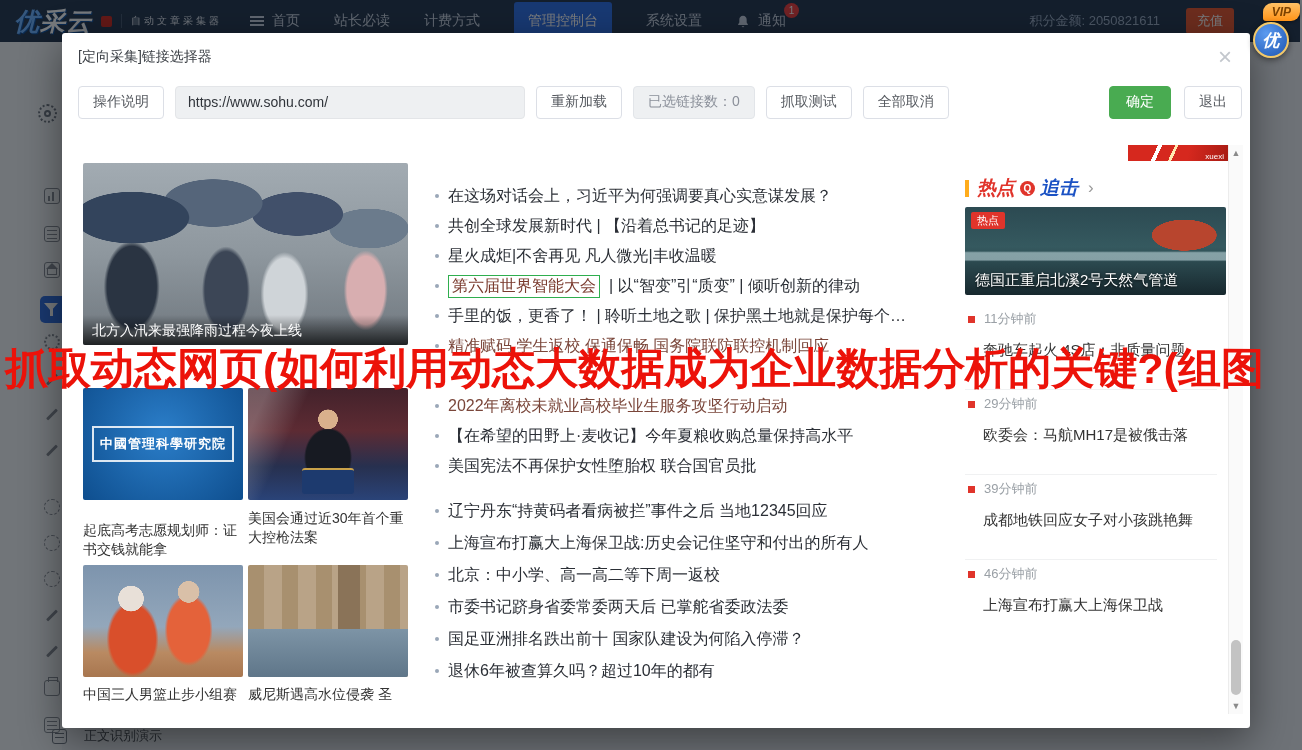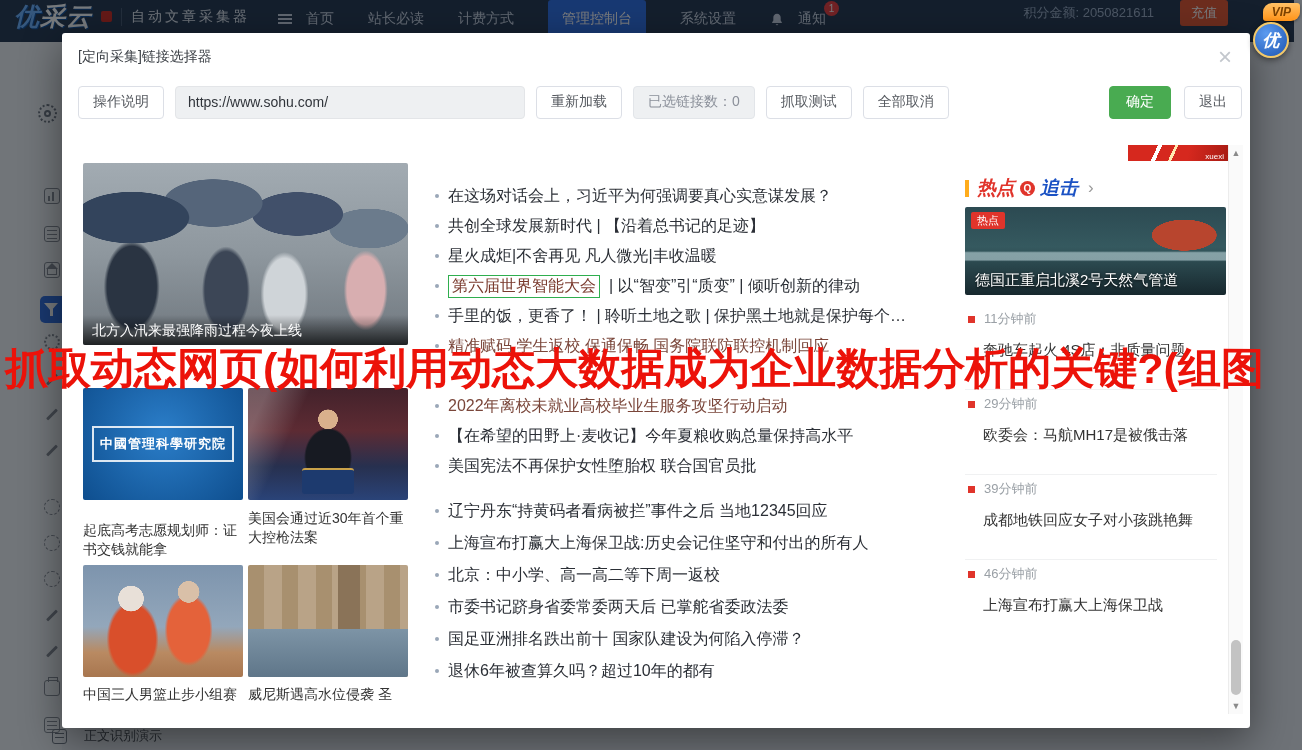"优采云" .topnav { align-items: flex-start -> center; right: 8px -> 2px }
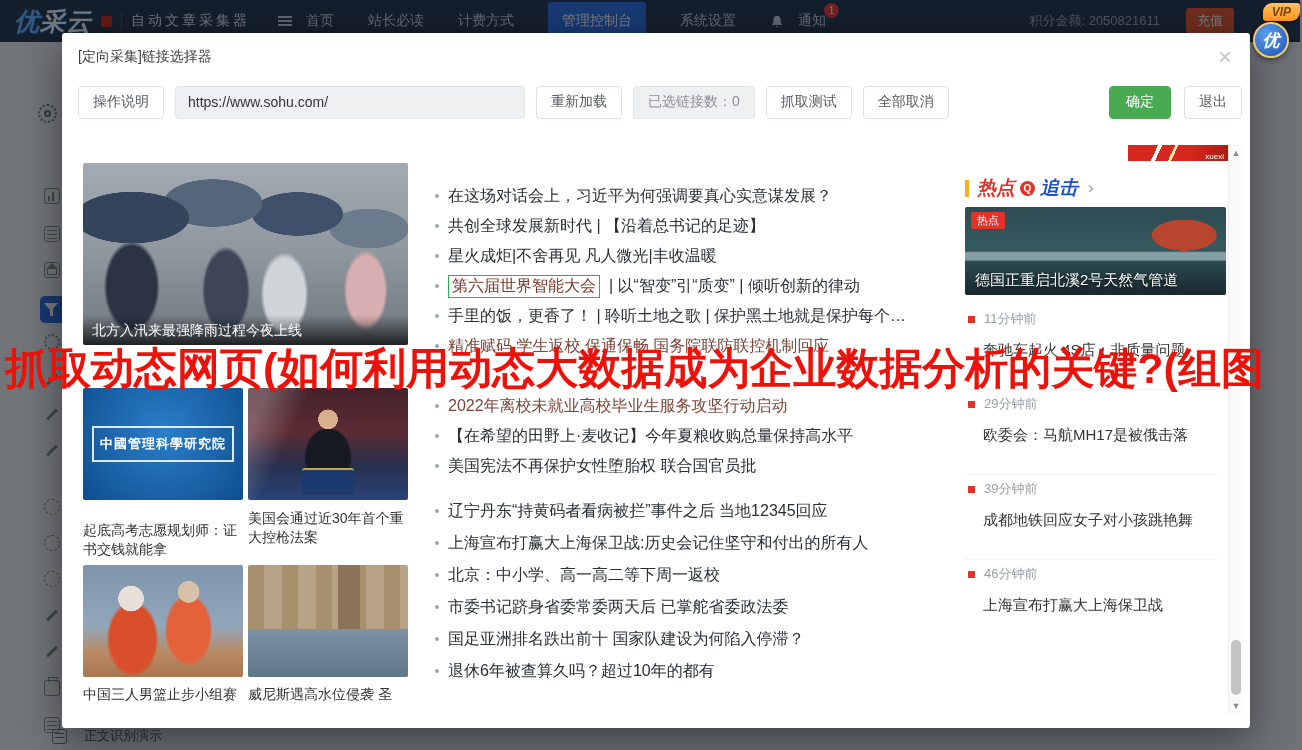"自动文章采集器" .tagline { font-size: 14px -> 10px }
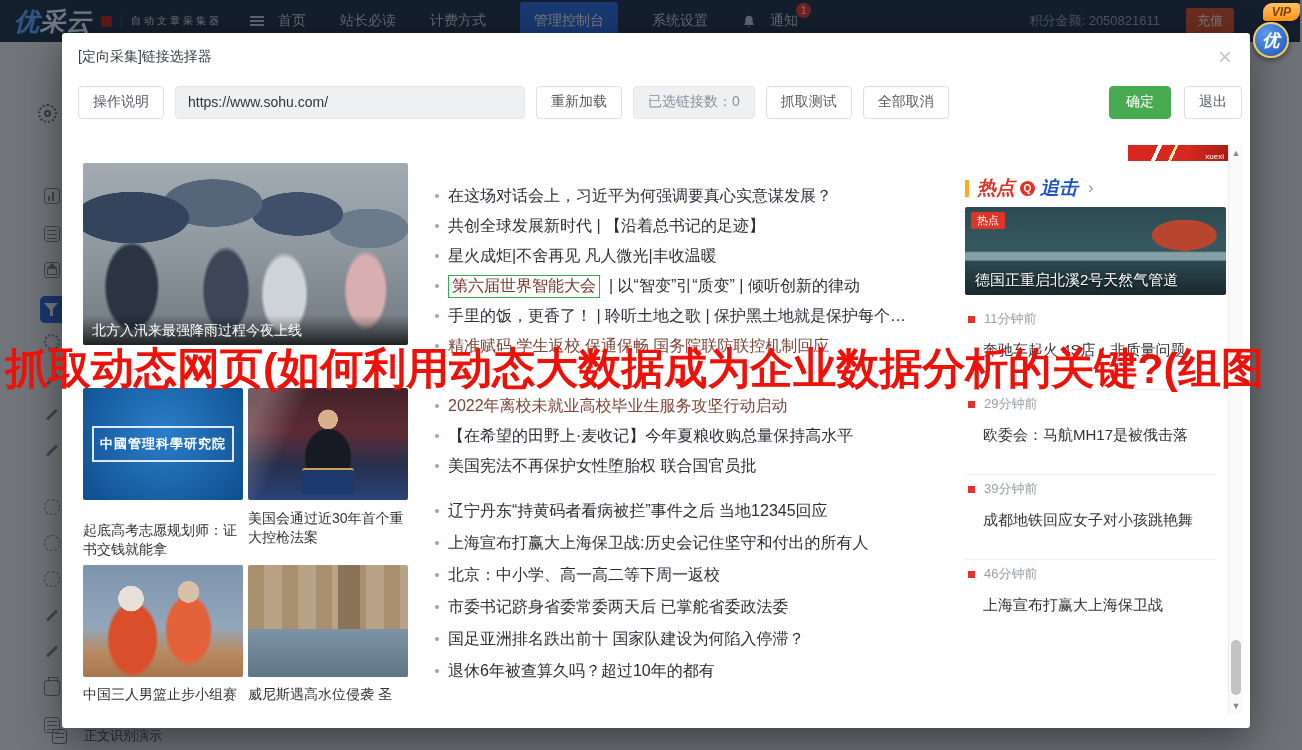"首页" .nav-item { gap: 14px -> 8px }
